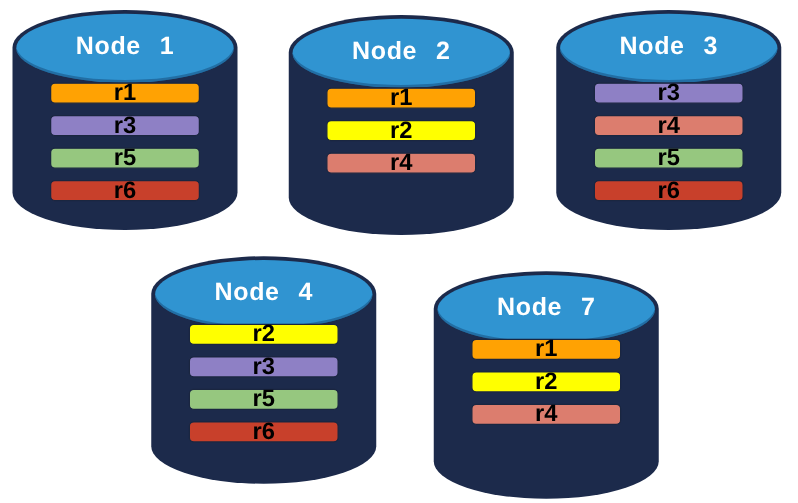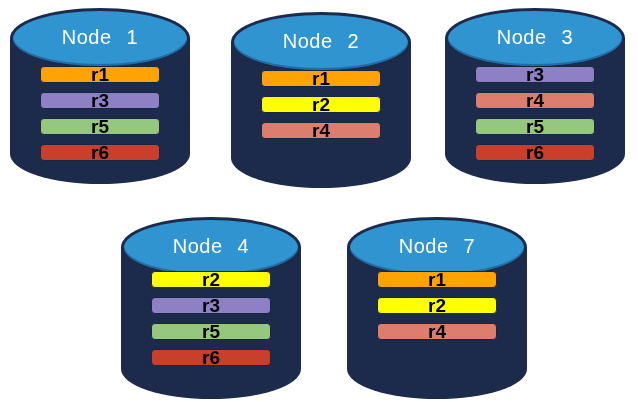"Node 1" .node-title { font-weight: normal -> bold }
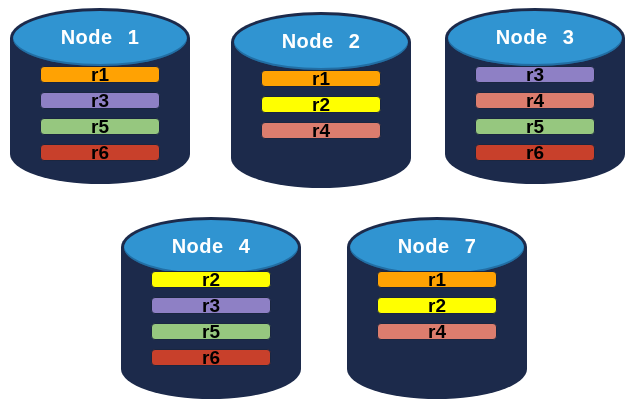"Node 4" .n4 { top: 217px -> 205px }
